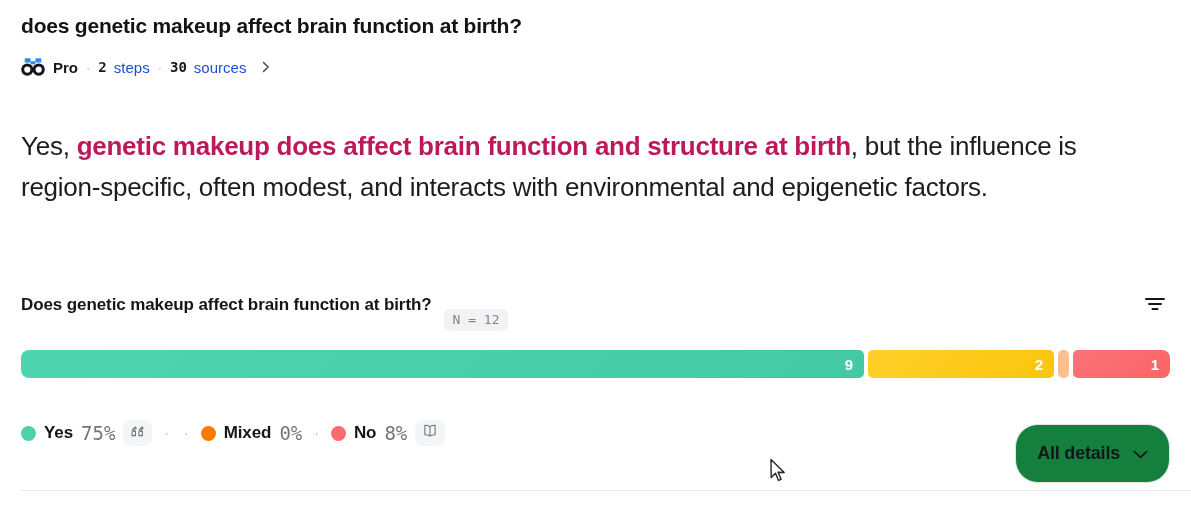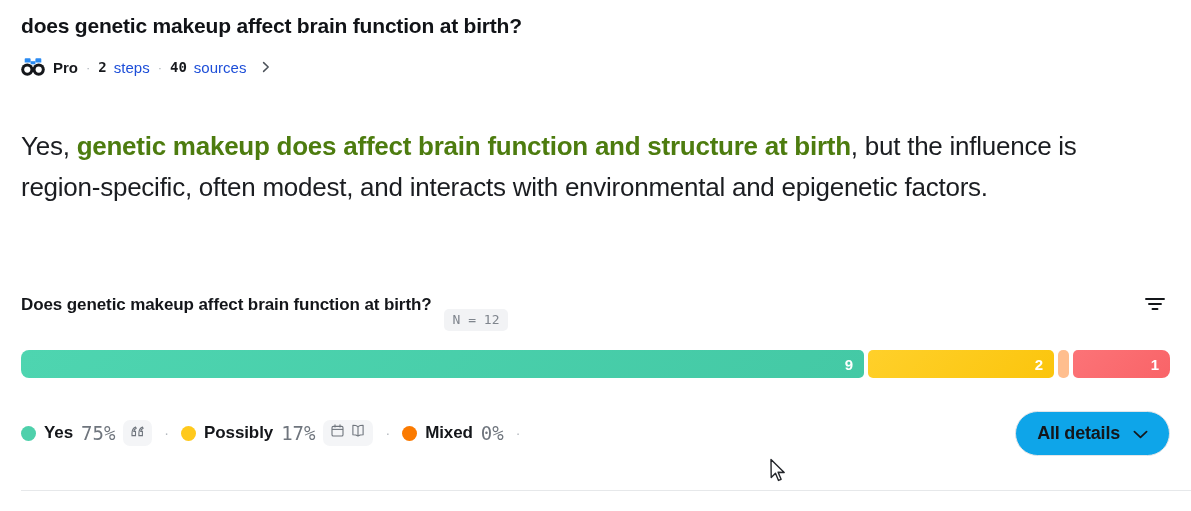"40" span.meta-mono { text: 40 -> 30 }
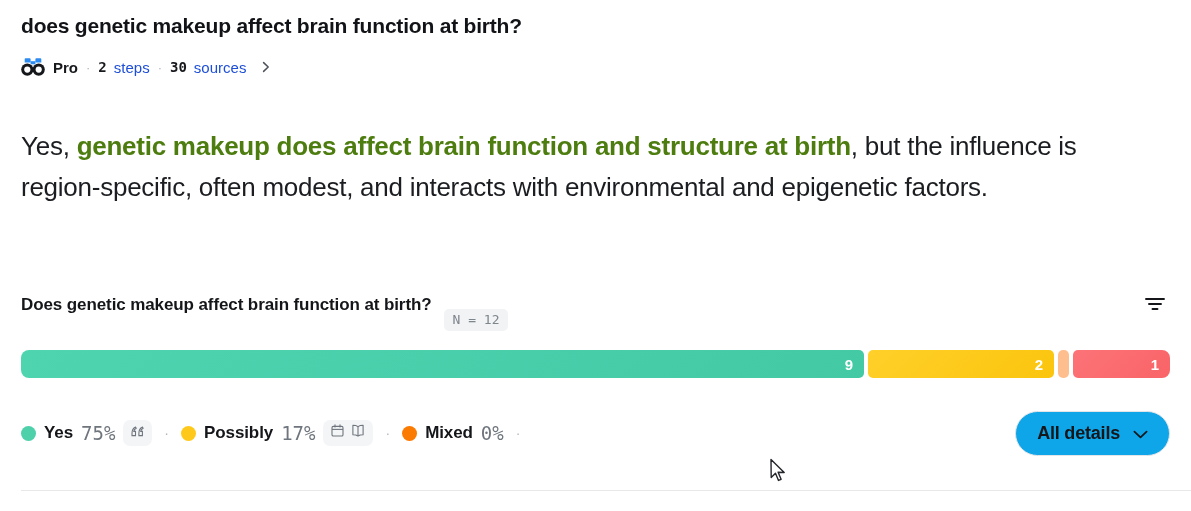"genetic makeup does affect brain" .answer b { color: #4d7c0f -> #be185d }
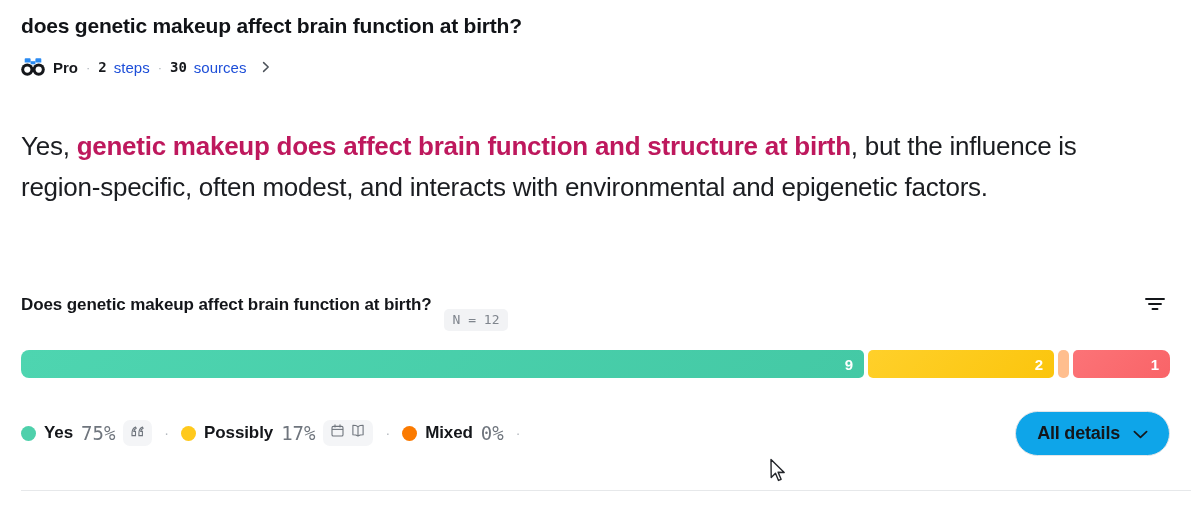"Possibly" div.legend-item { html: <div> <span></span> <span>Possibly</span> <span>17%</span> <span> <span> <svg> <rect></rect> <path></path> <path></path> </svg> </span> <span> <svg> <path></path> <path></path> </svg> </span> </span> </div> -> none }
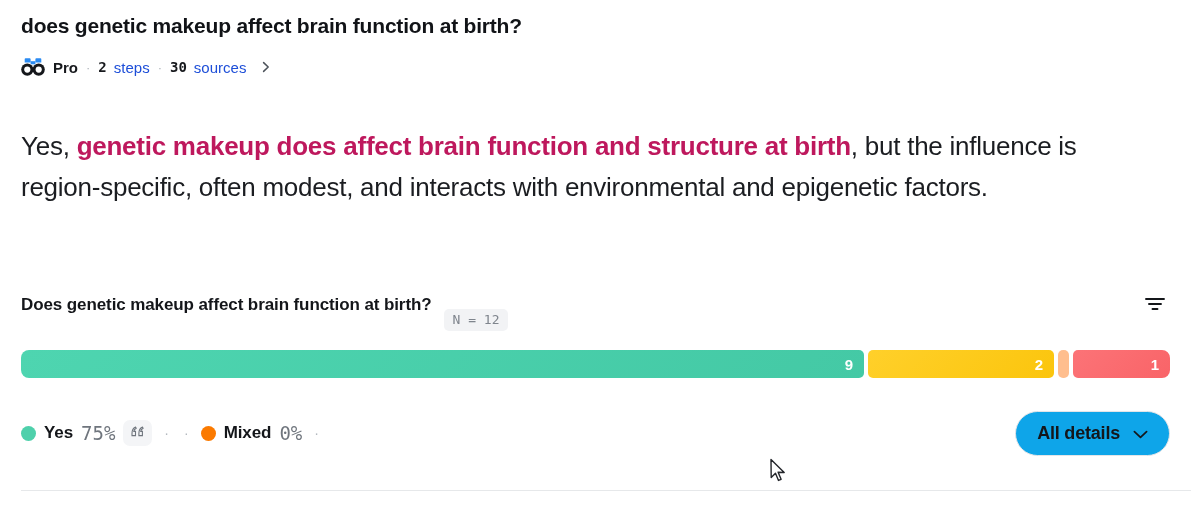"No" div.legend-item { html: none -> <div> <span></span> <span>No</span> <span>8%</span> <span> <span> <svg> <path></path> <path></path> </svg> </span> </span> </div> }
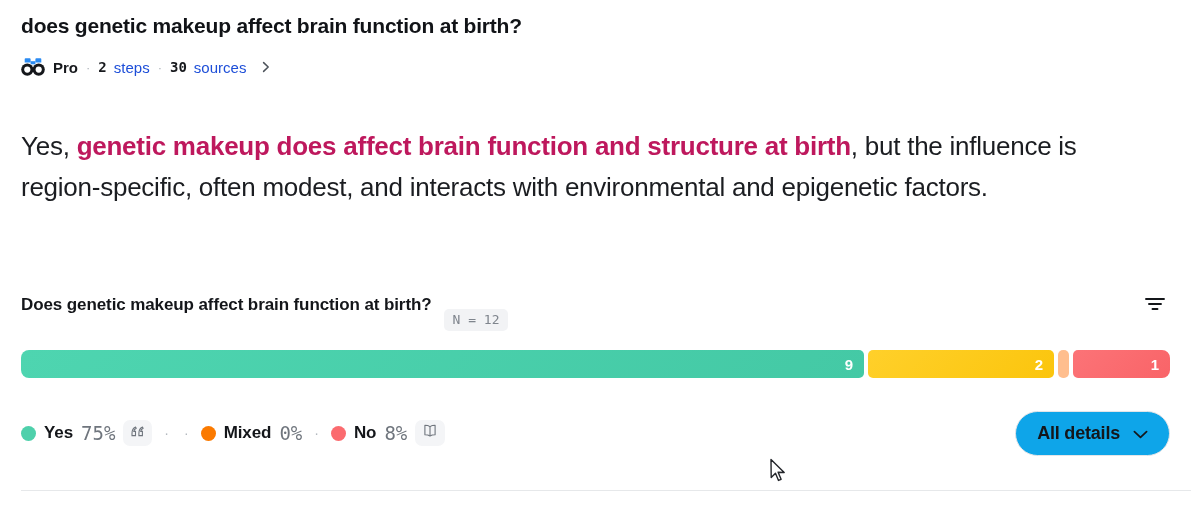"All details" .details-btn { background: #0ea5e9 -> #15803d; height: 45px -> 59px; top: 411px -> 424px }
